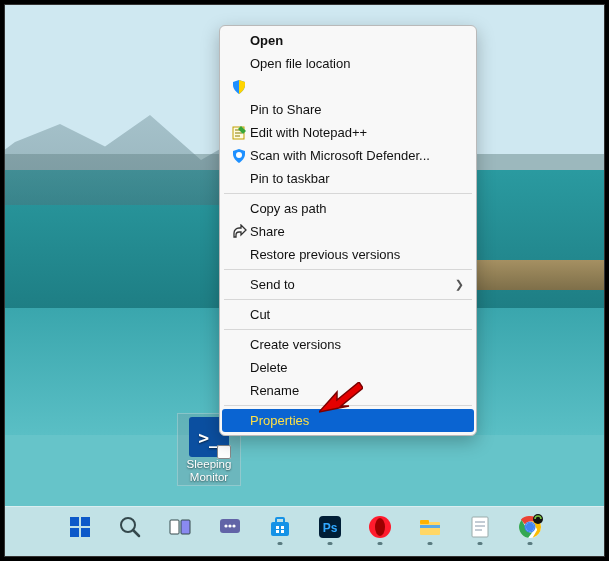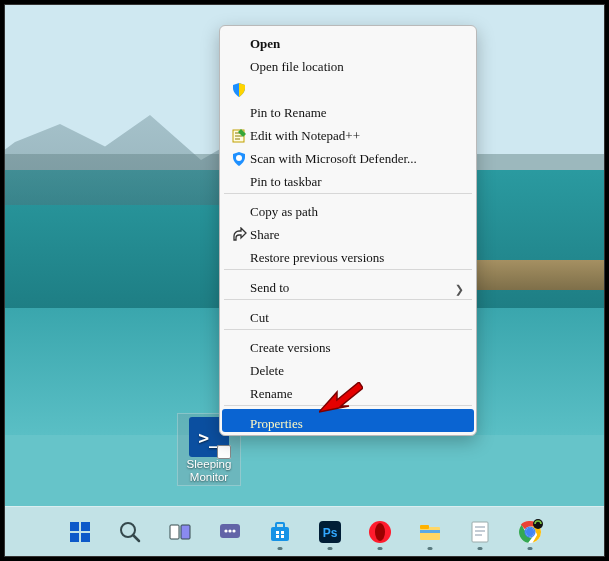"Open" .mi { align-items: flex-end -> center; font-family: Liberation Serif, serif -> none }
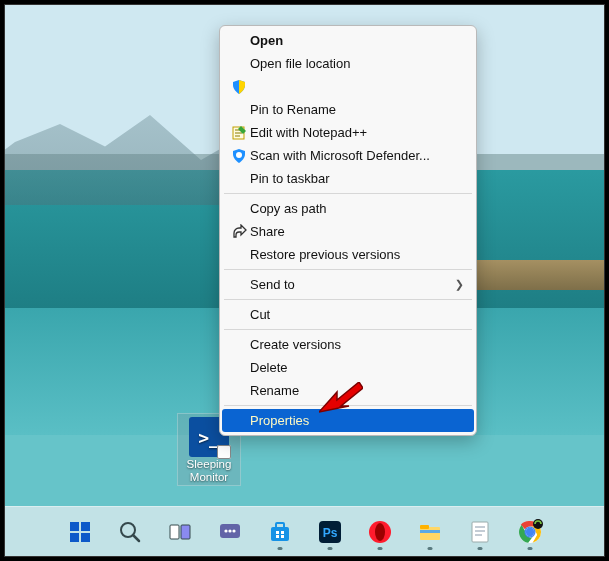"Pin to Rename" span.tx { text: Rename -> Share }
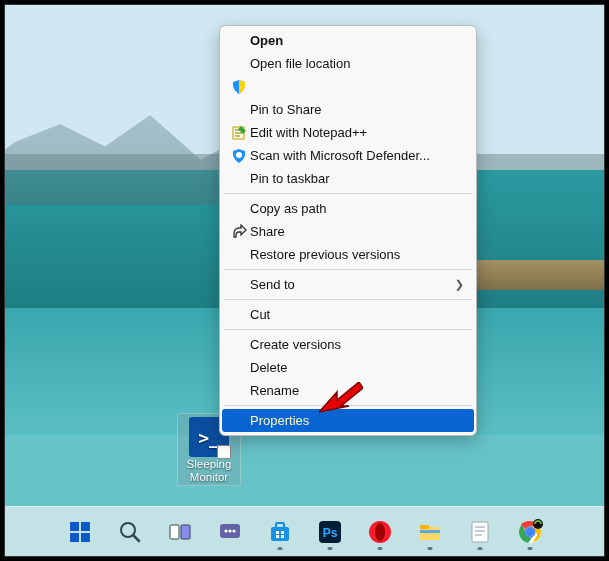"Properties" .mi.hl { color: #fef9c3 -> #fde047 }
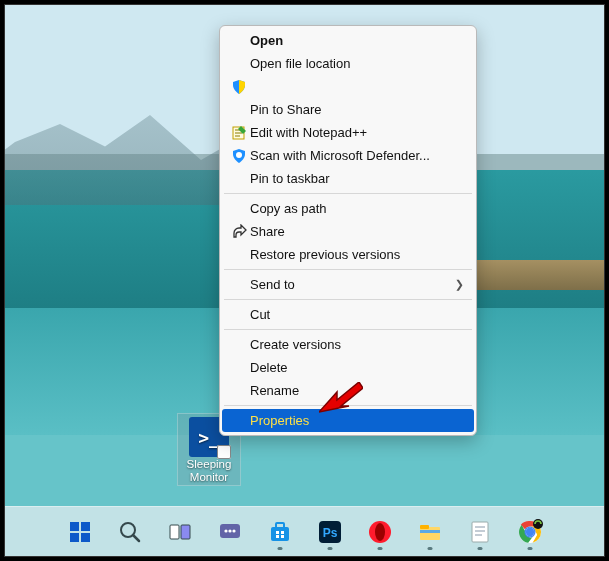"Ps" .taskbar { align-items: center -> flex-start }
